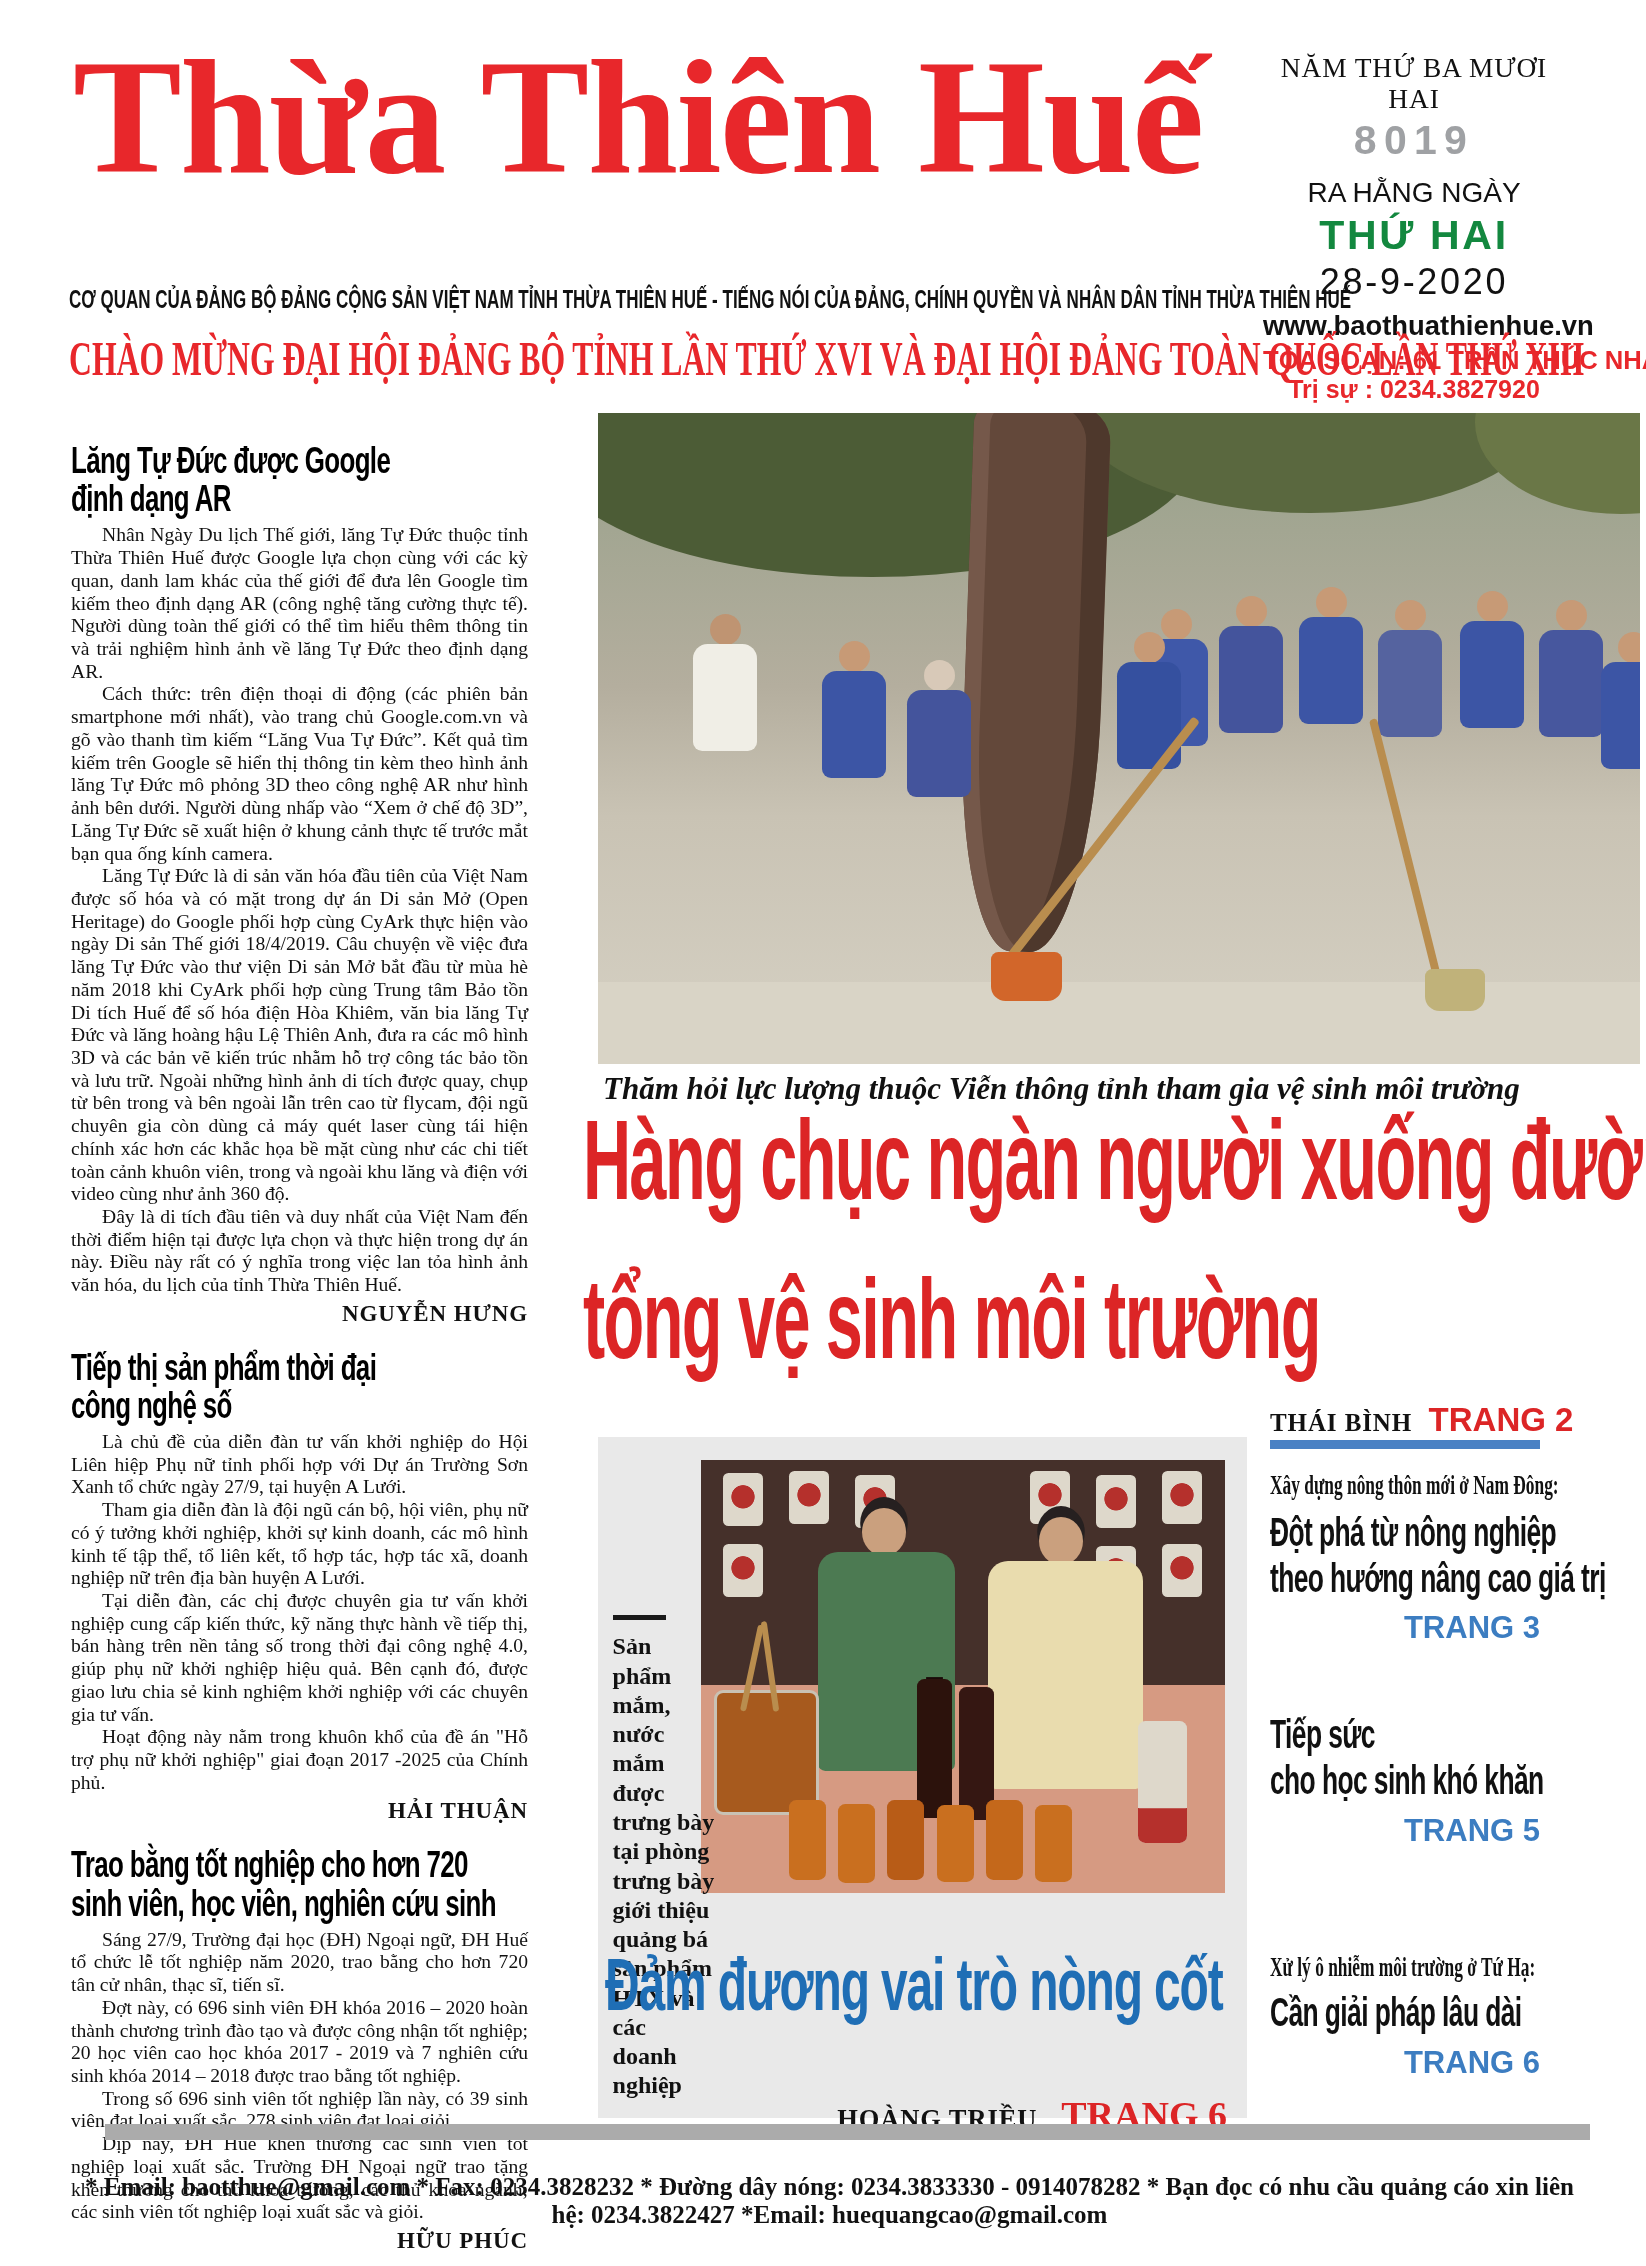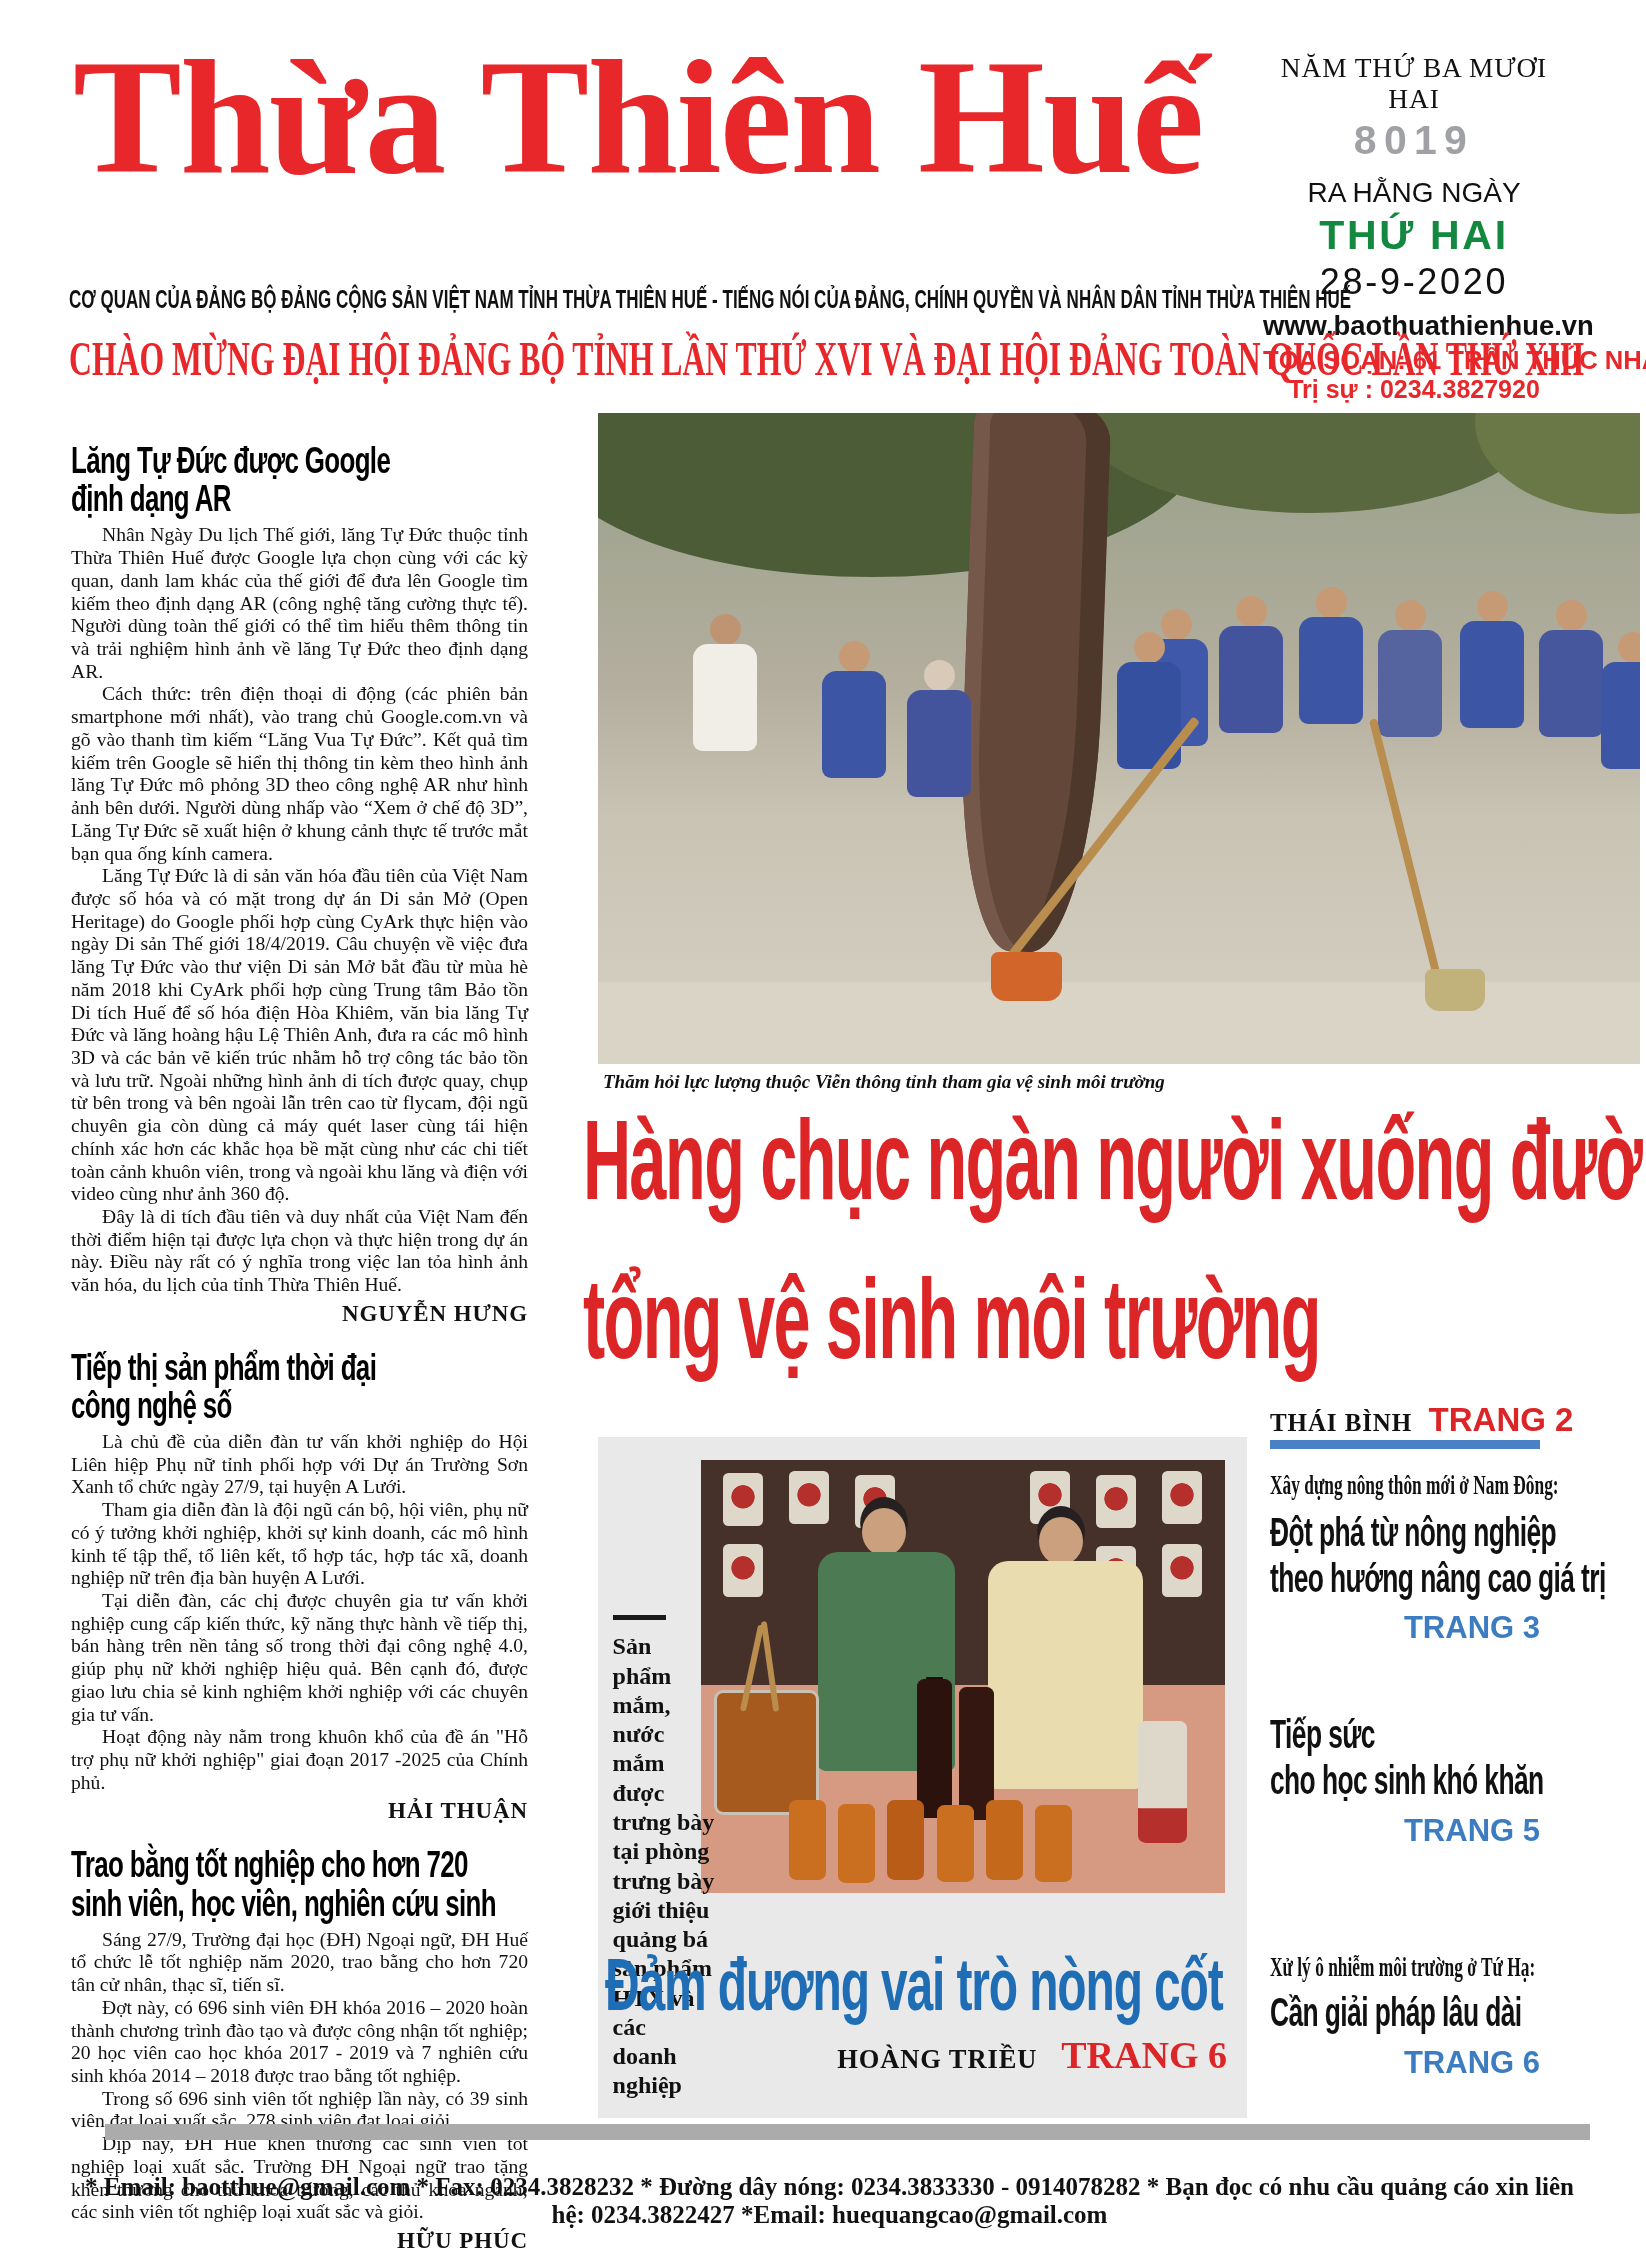"Thăm hỏi lực lượng thuộc" .cap-main { font-size: 19px -> 31px }
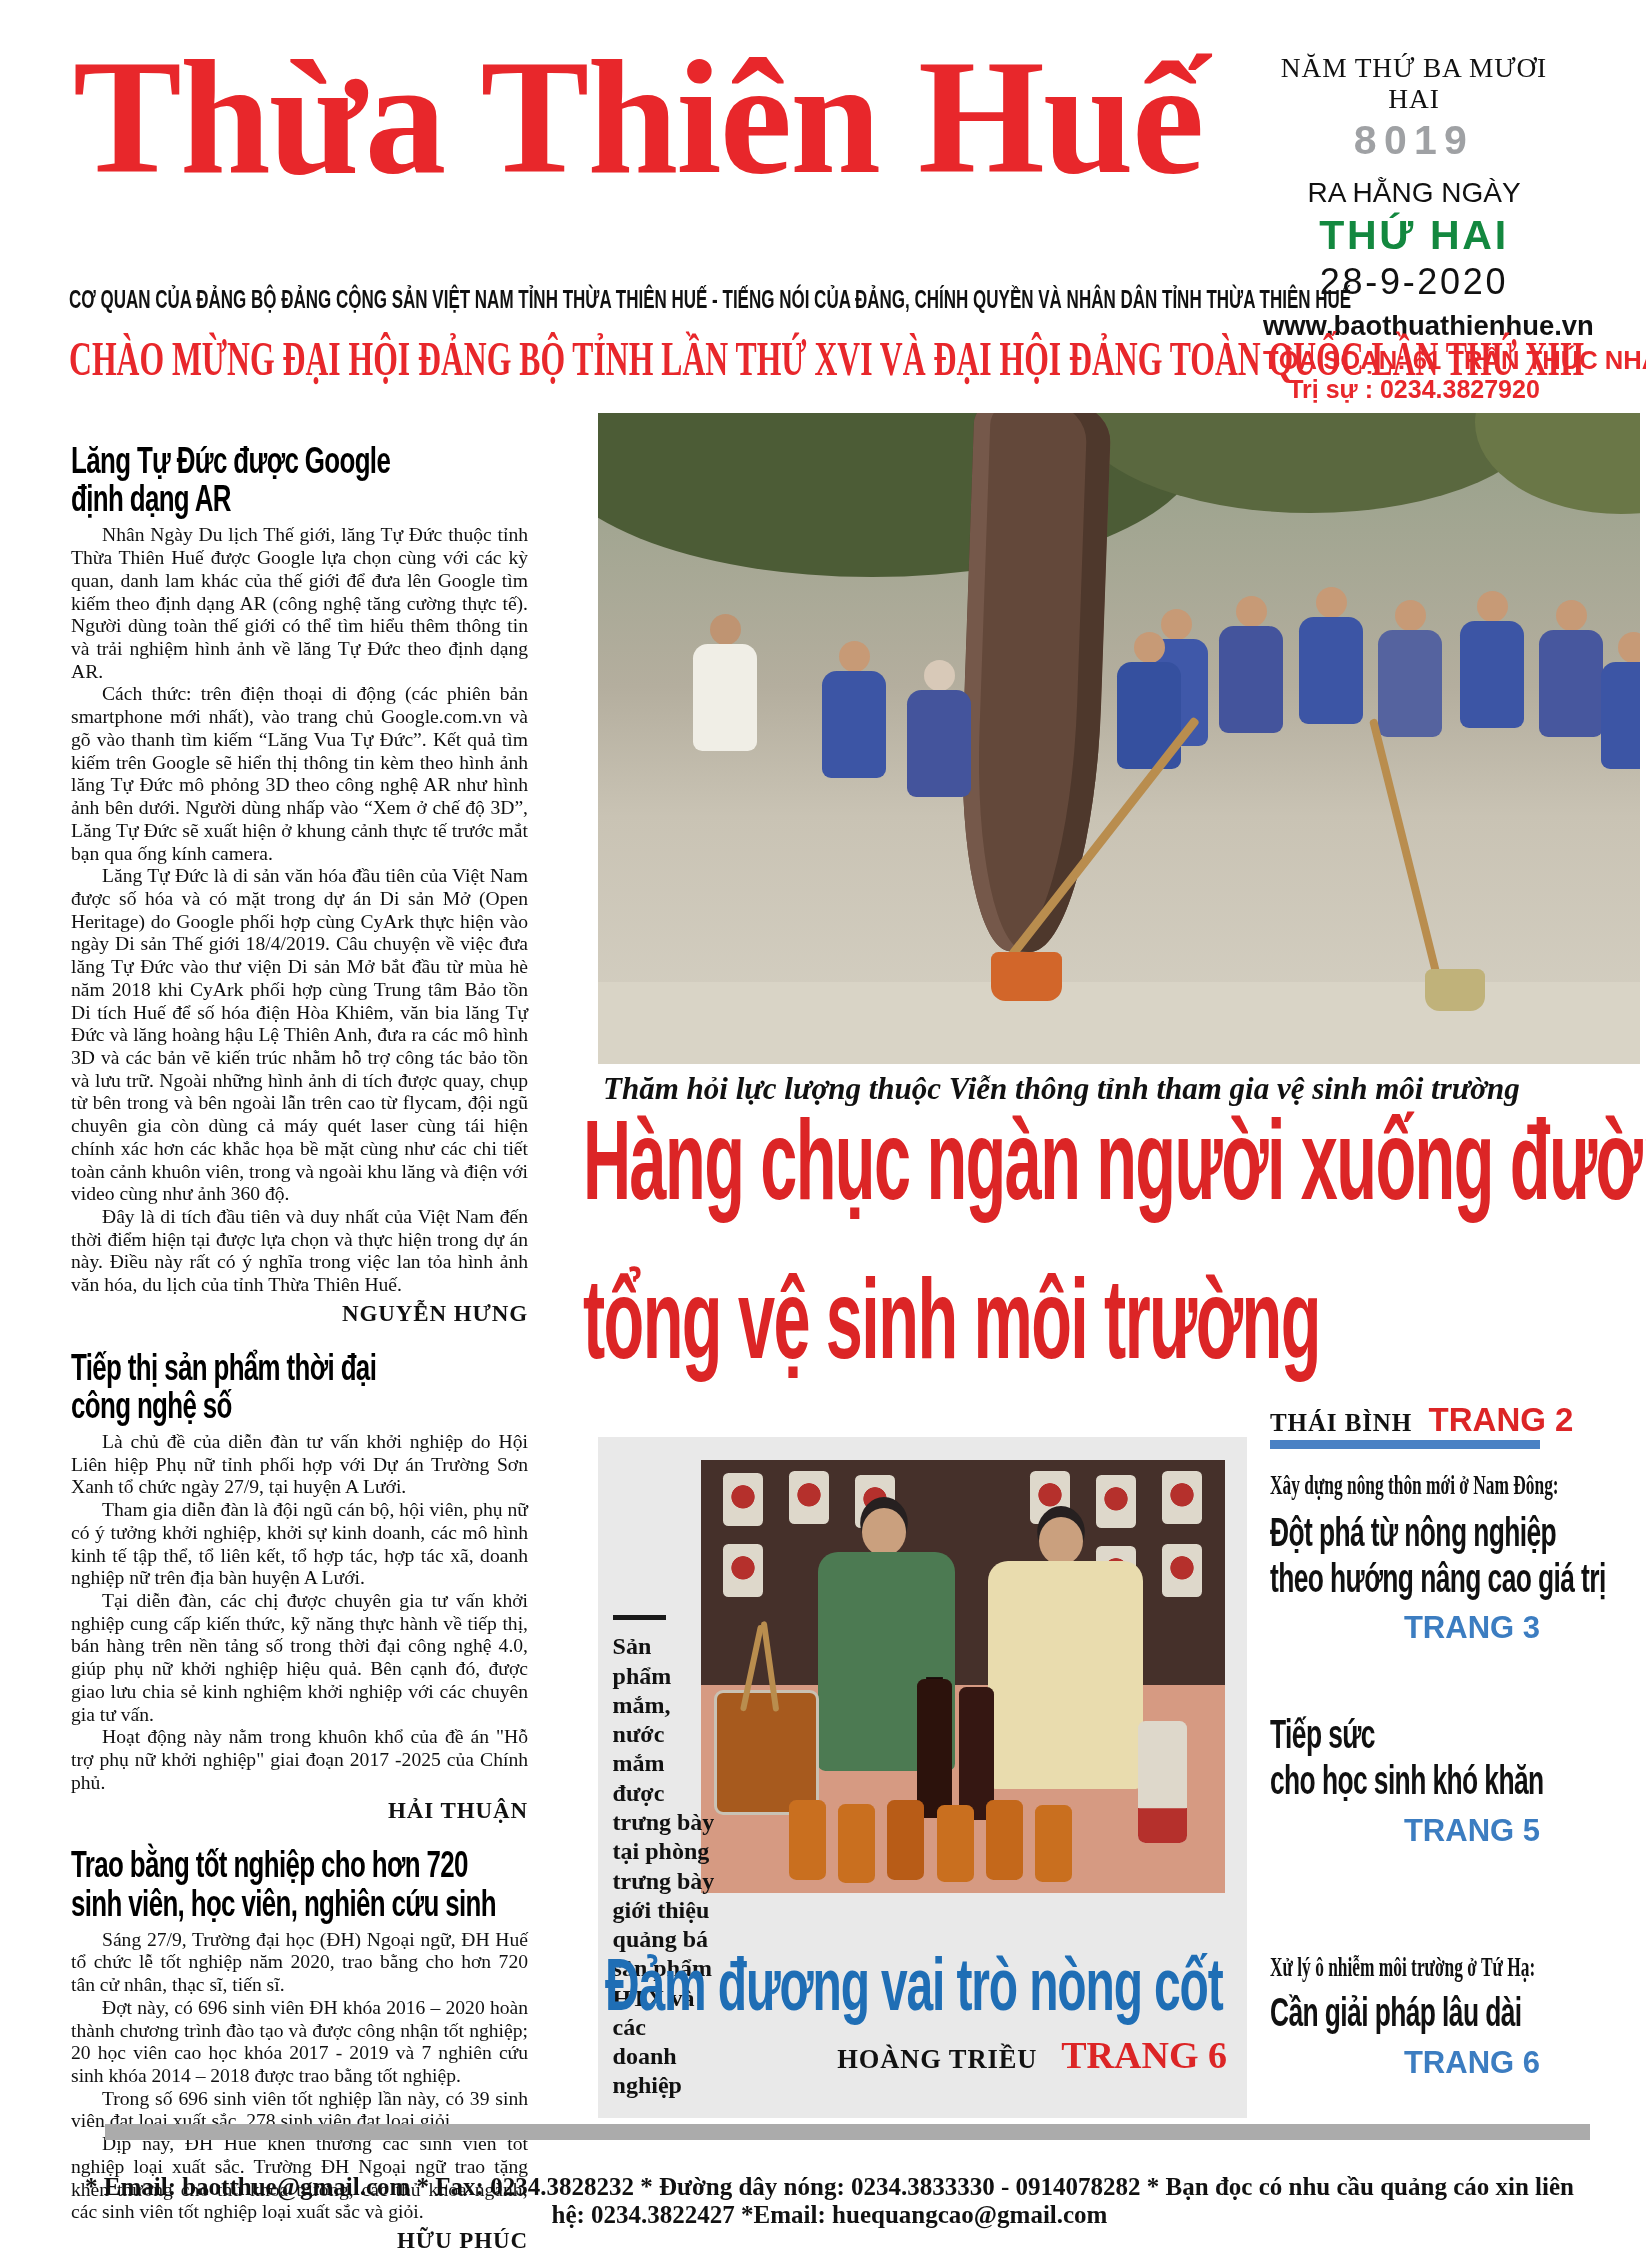"HOÀNG TRIỀU TRANG 6" .cs-byline { top: 596px -> 656px }
